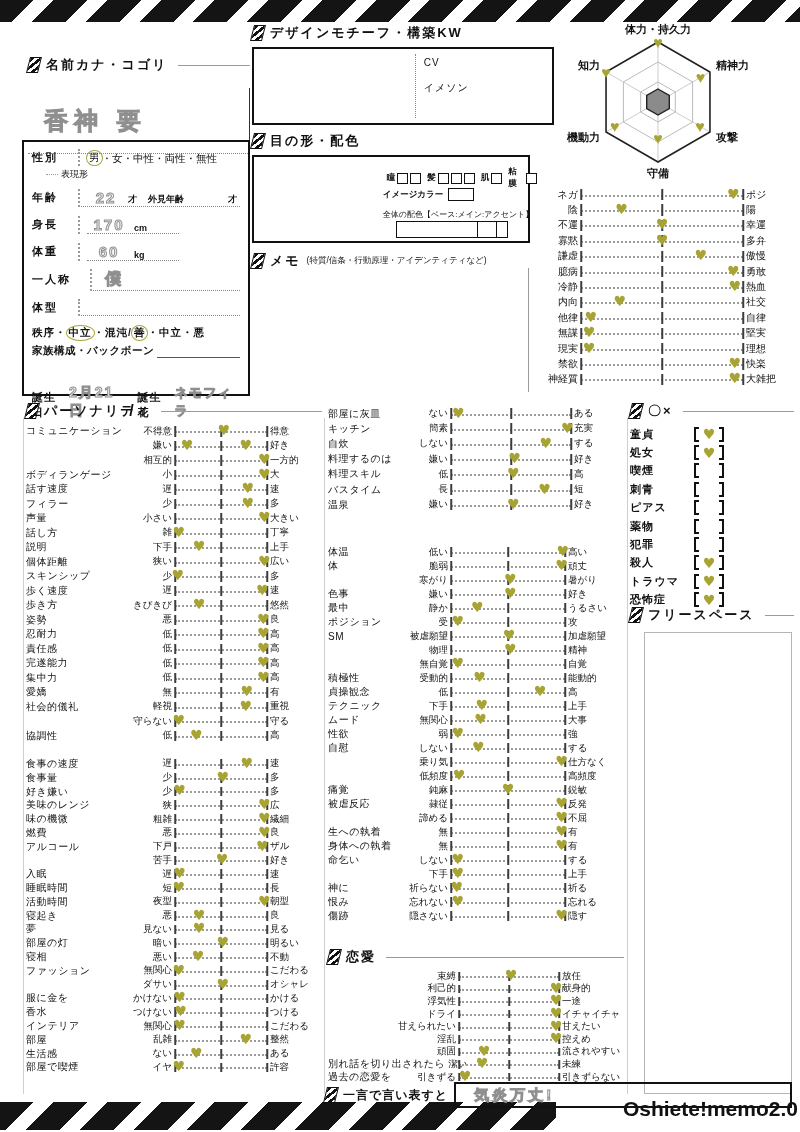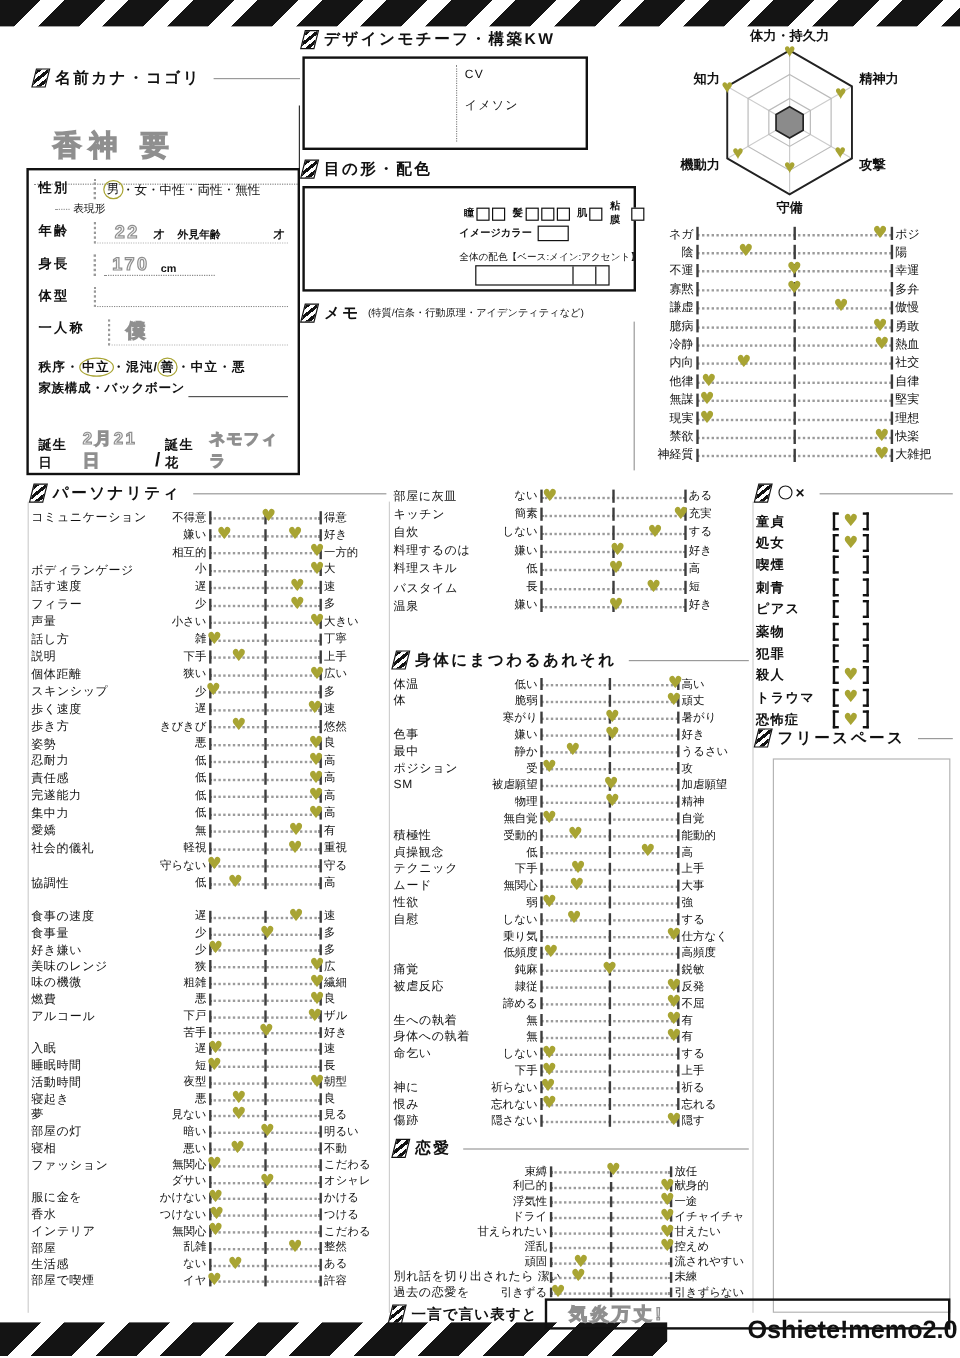"デザインモチーフ・構築KW" #design-sec { width: 238px -> 302px }
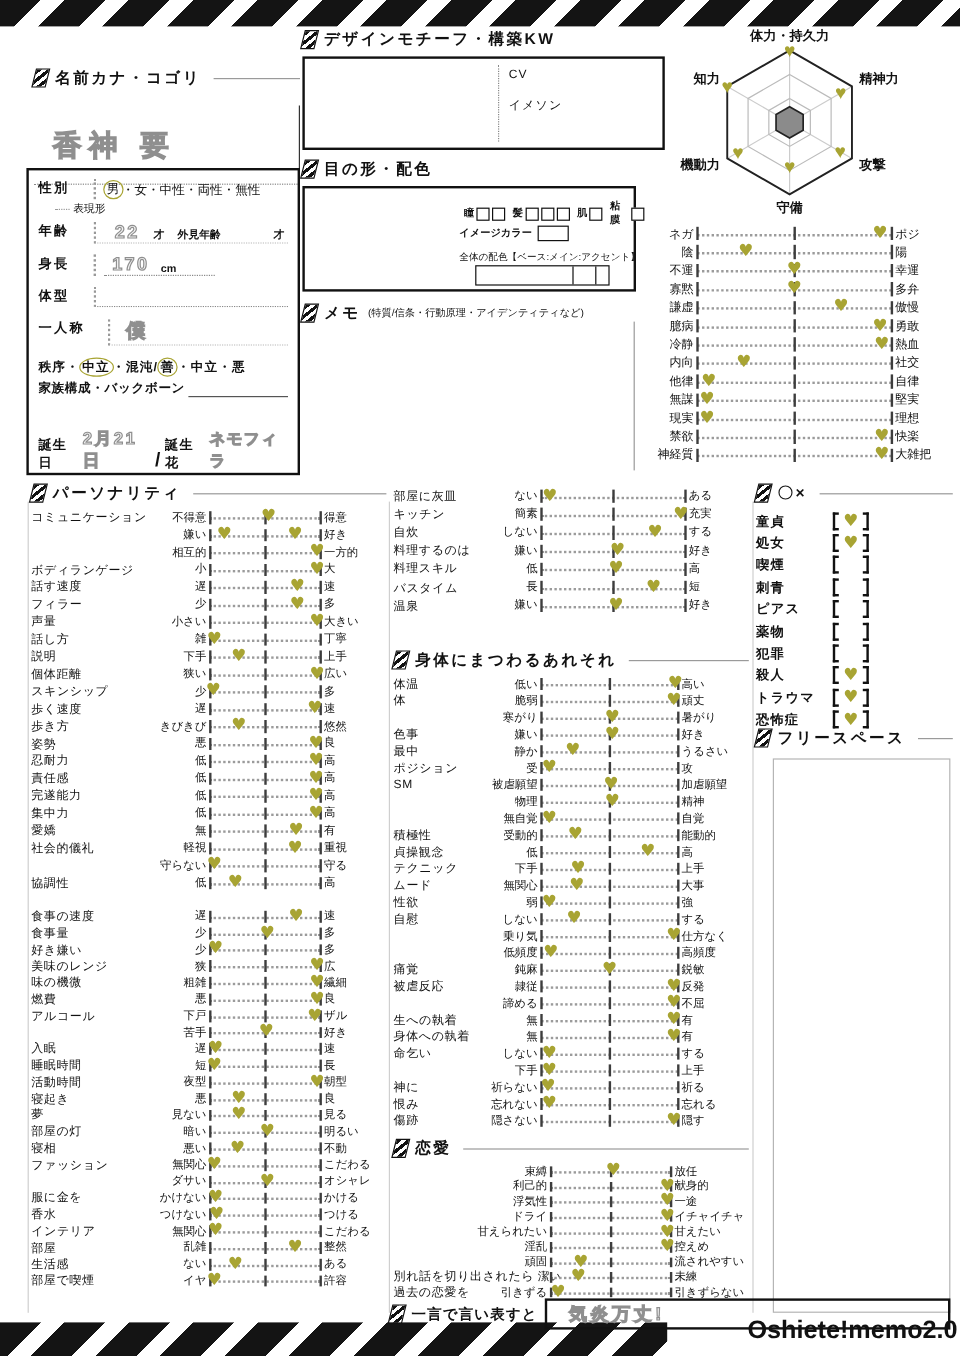"性別" .prow { align-items: flex-start -> center }
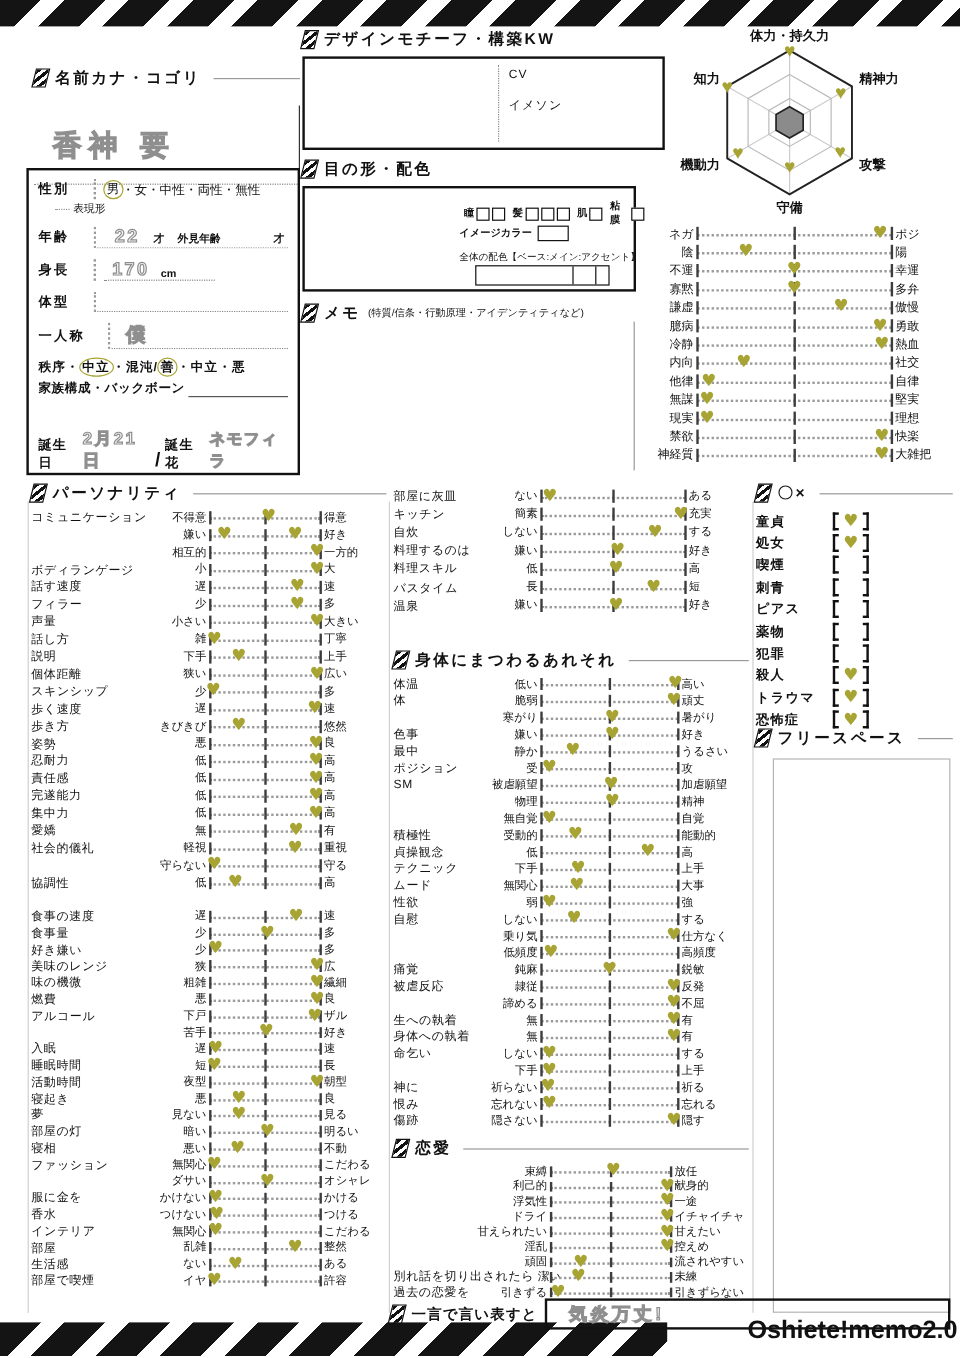"体重" div.prow { html: none -> <div> <span>体重</span> <span> <span> <b>60</b> <span>kg</span> </span> </span> </div> }
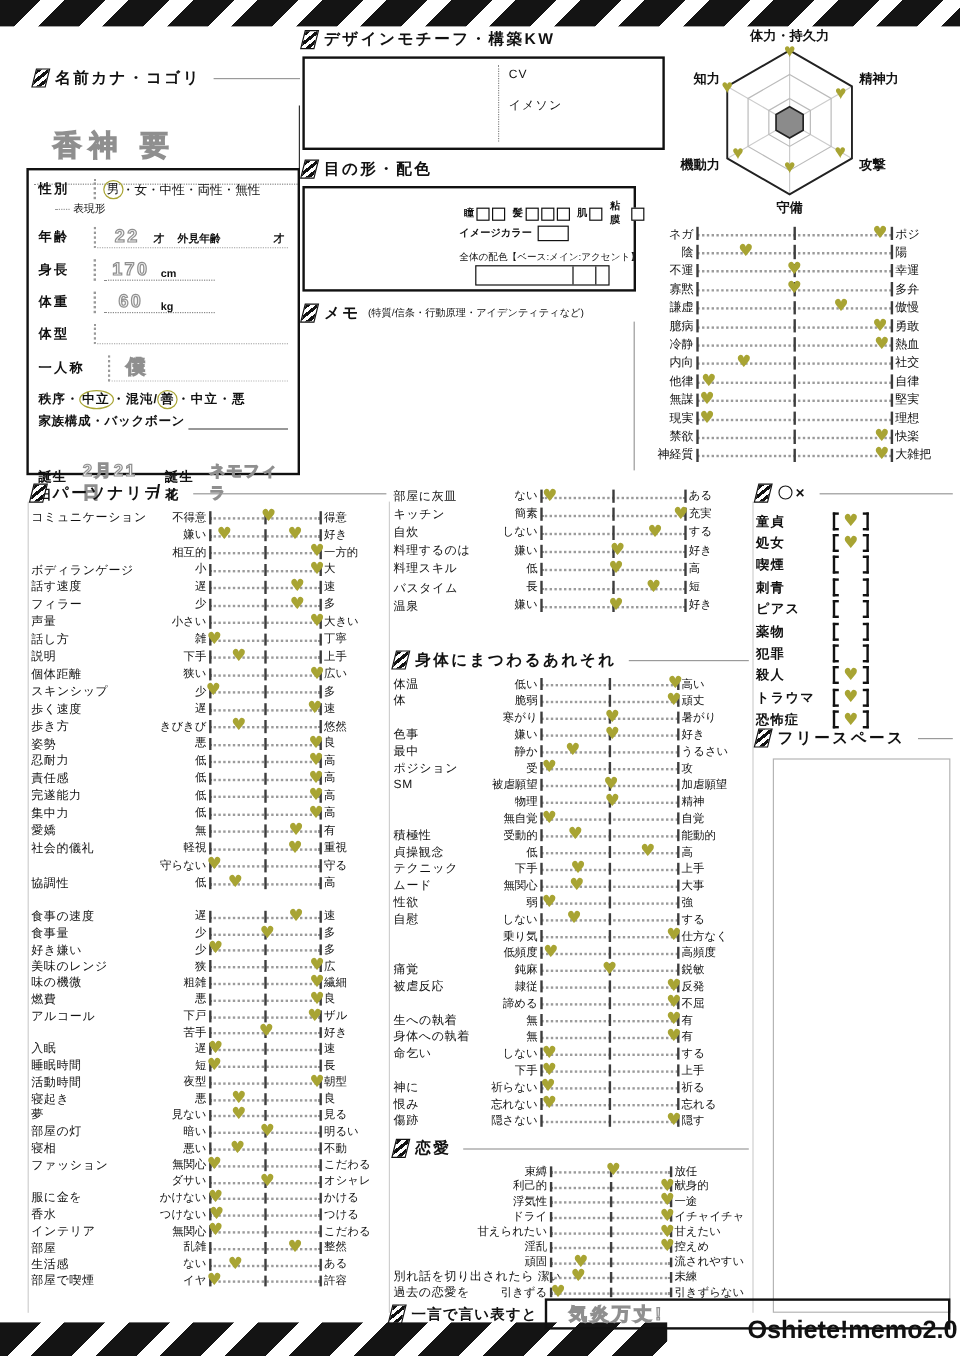"体型" div.prow { order: before "一人称" -> after "一人称" }
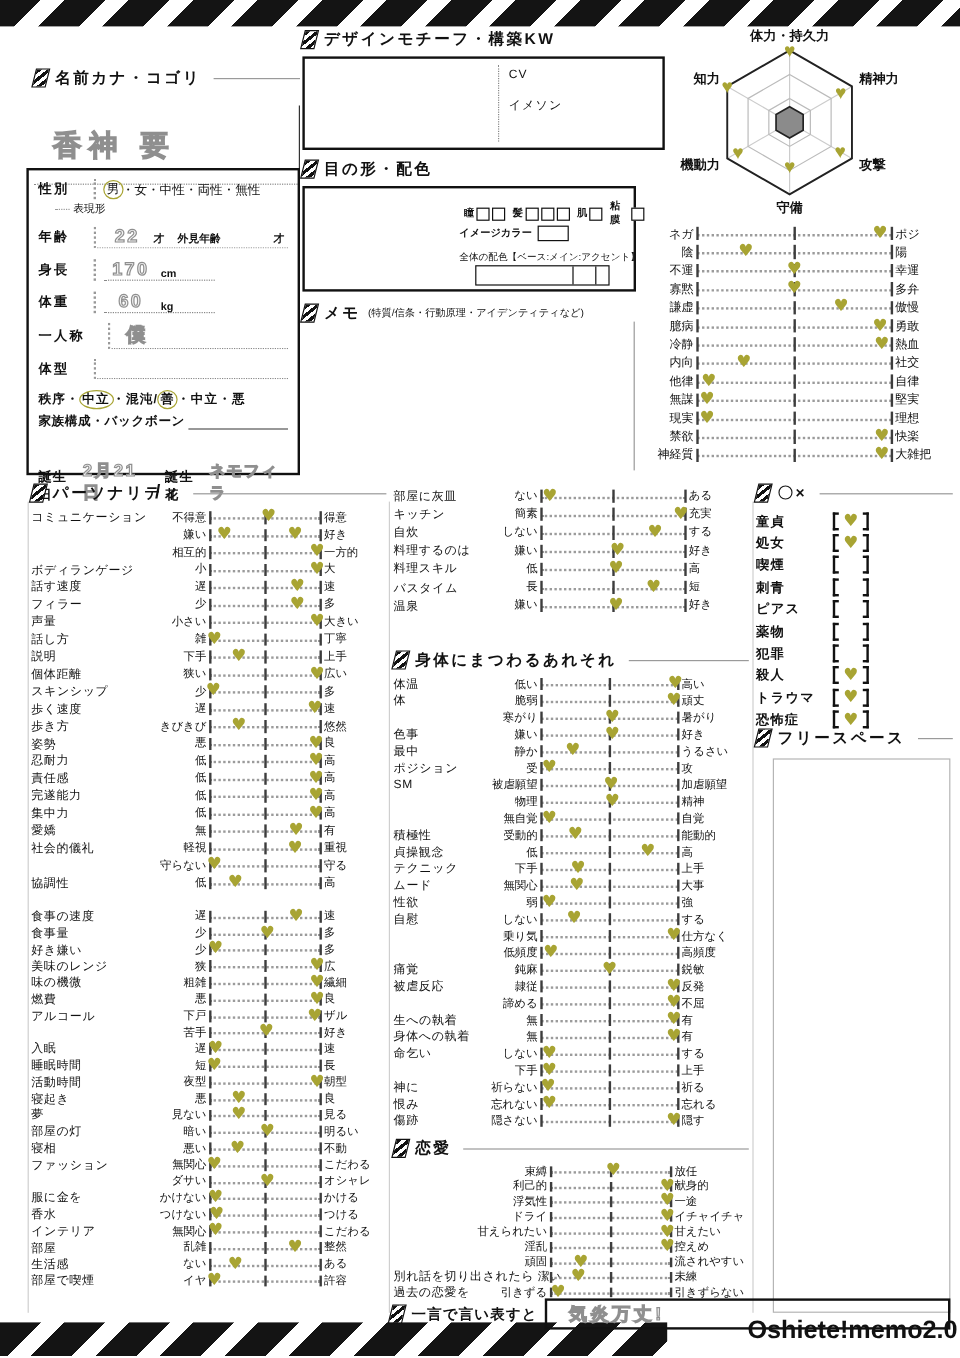"身体にまつわるあれそれ" div.shead { html: <div> <span></span> <span>身体にまつわるあれそれ</span> <span></span> </div> -> none }
